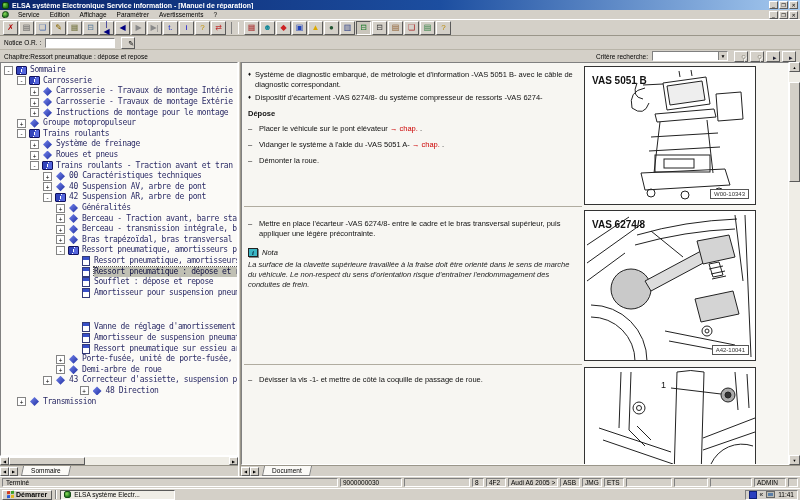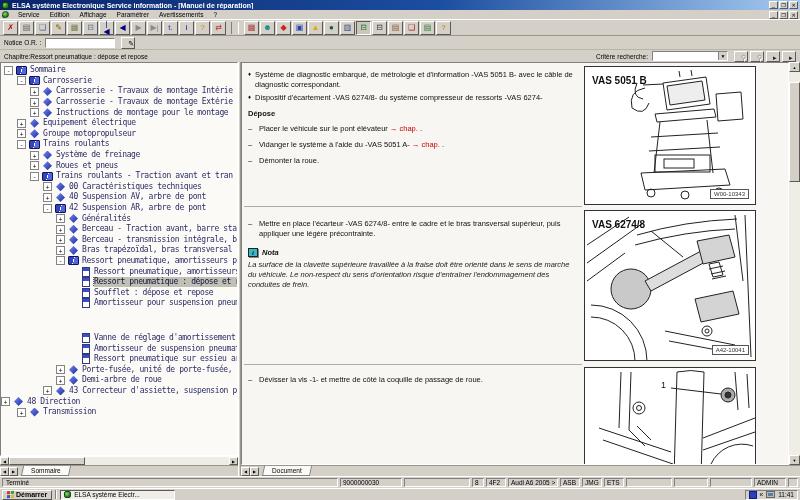"Équipement électrique" div.tree-row { html: <div> <span>+</span> <span></span> <span>Équipement électrique</span> </div> -> none }
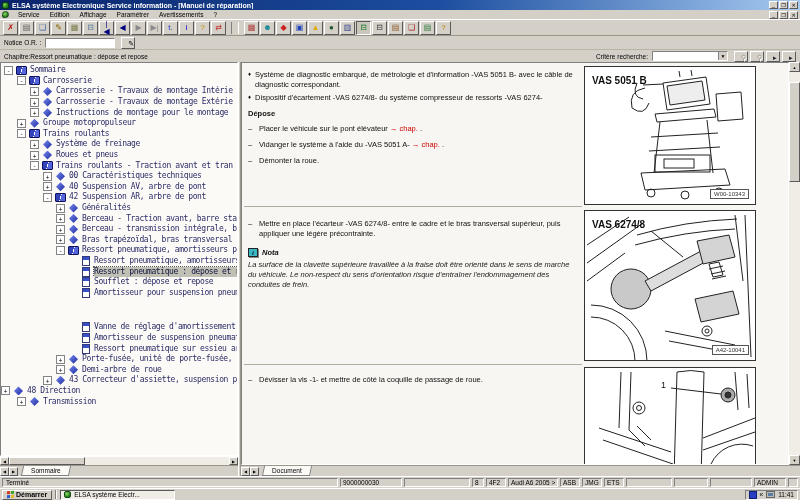"Nota" .nota-title { font-weight: bold -> normal }
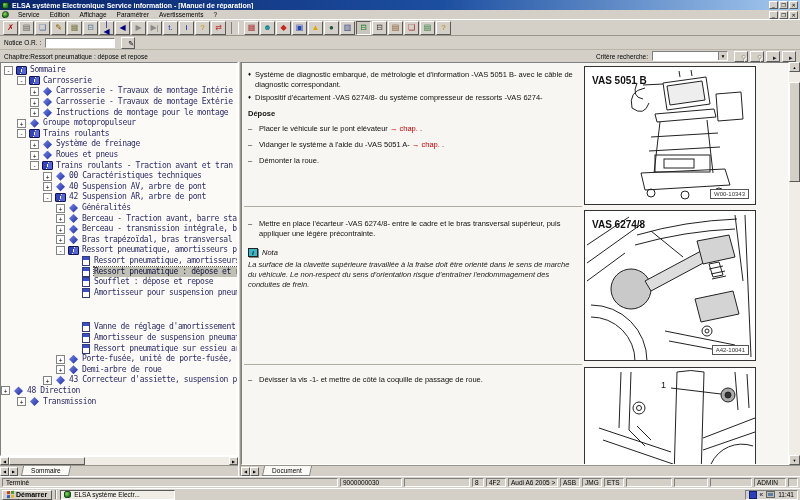"48 Direction" div.tree-row { justify-content: none -> center }
